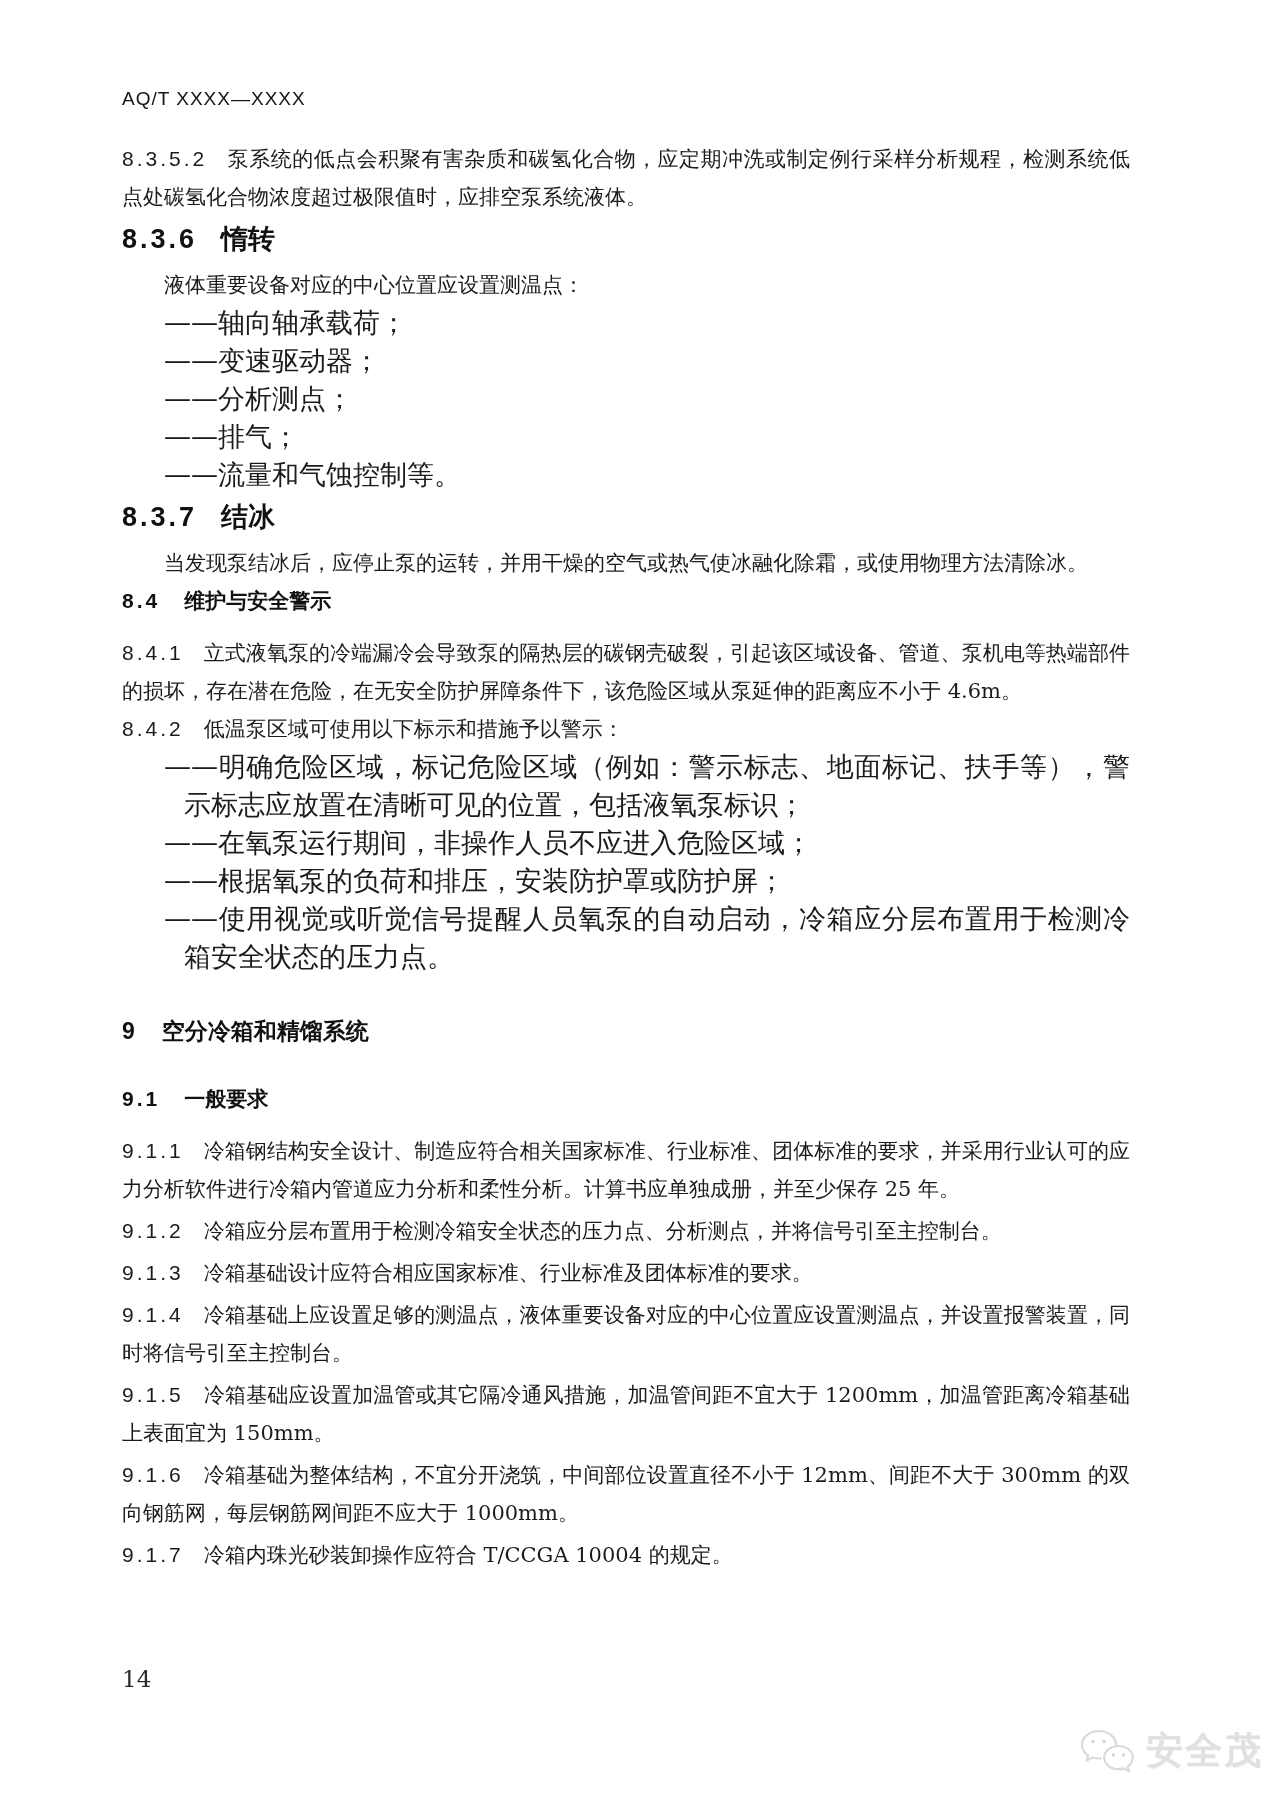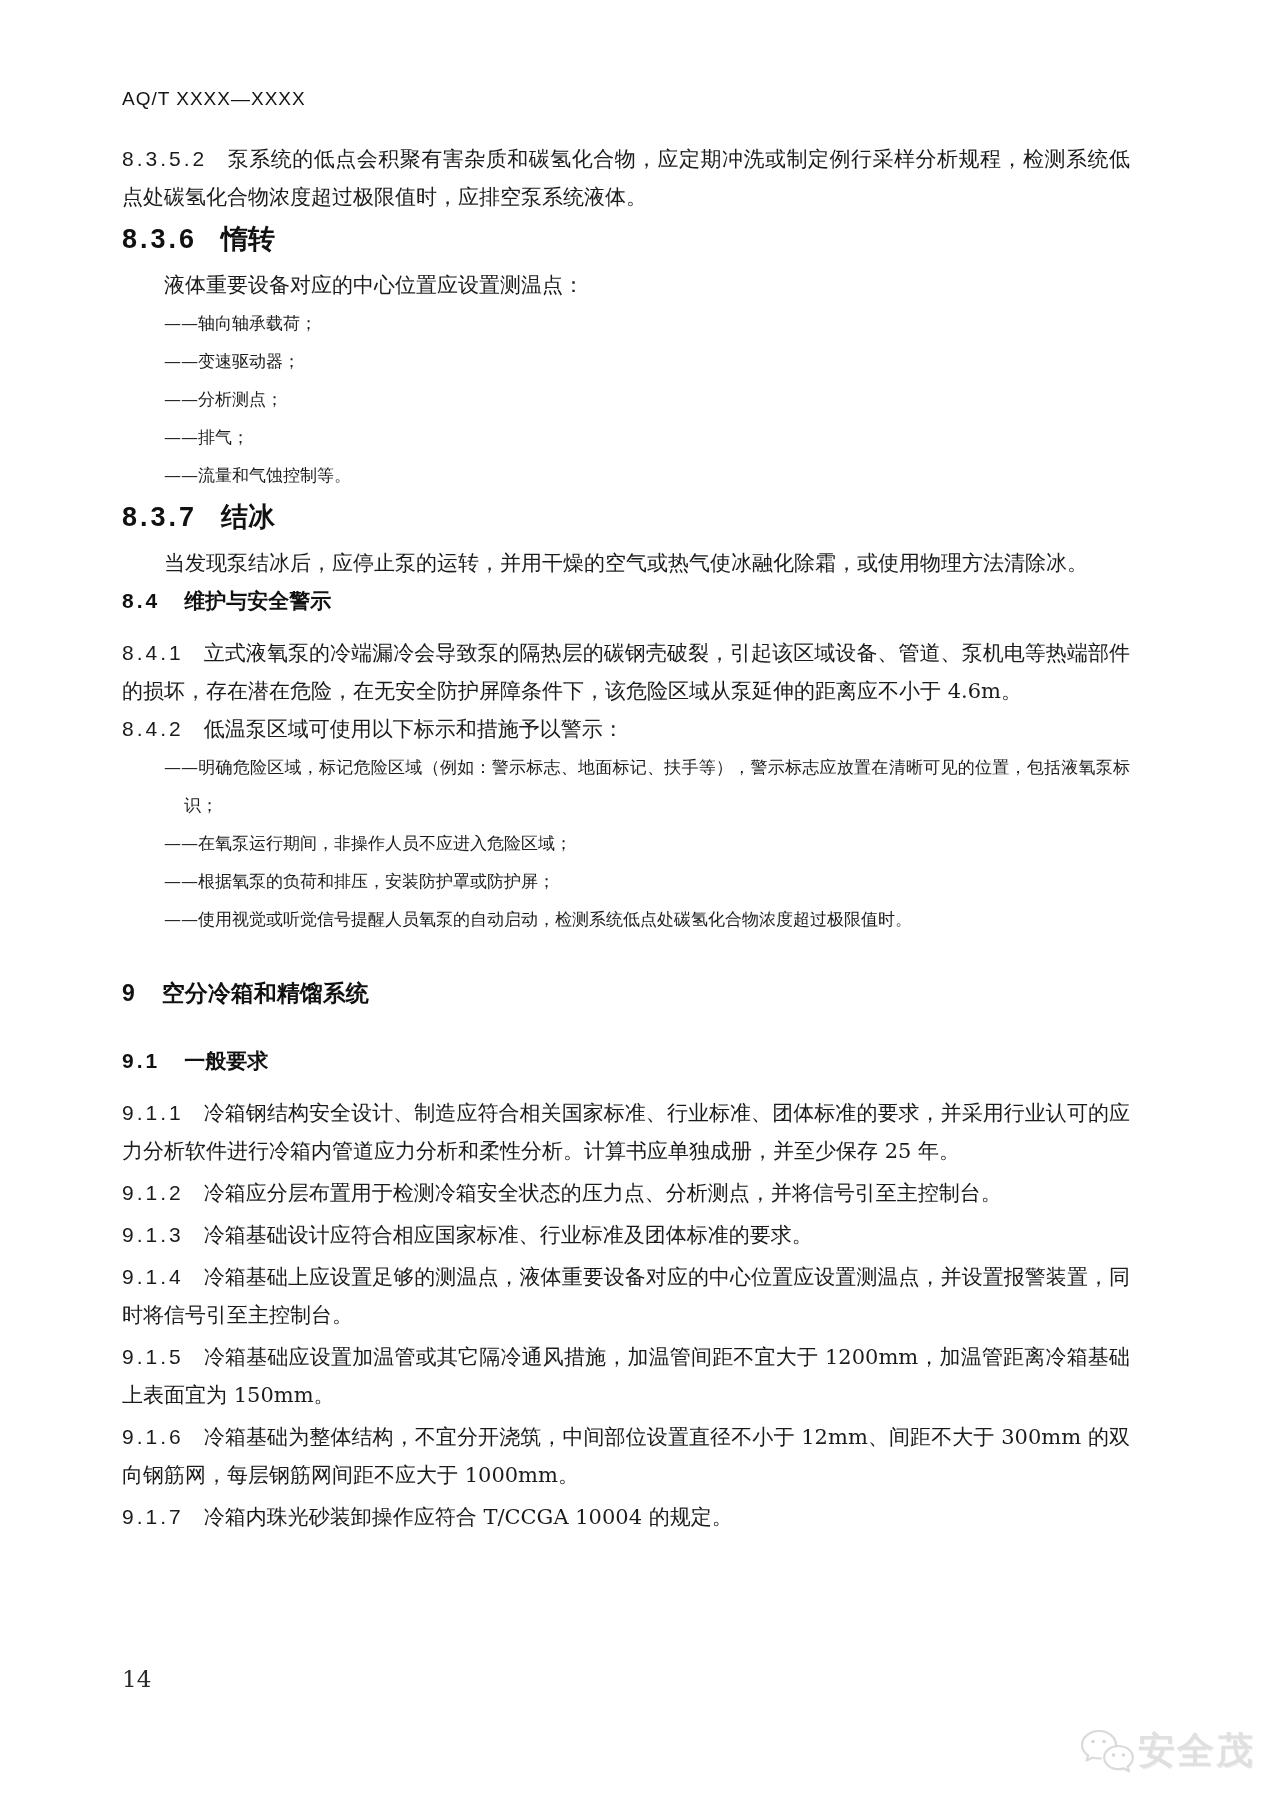"——轴向轴承载荷；" .dlist .ditem { font-size: 17px -> 27px }
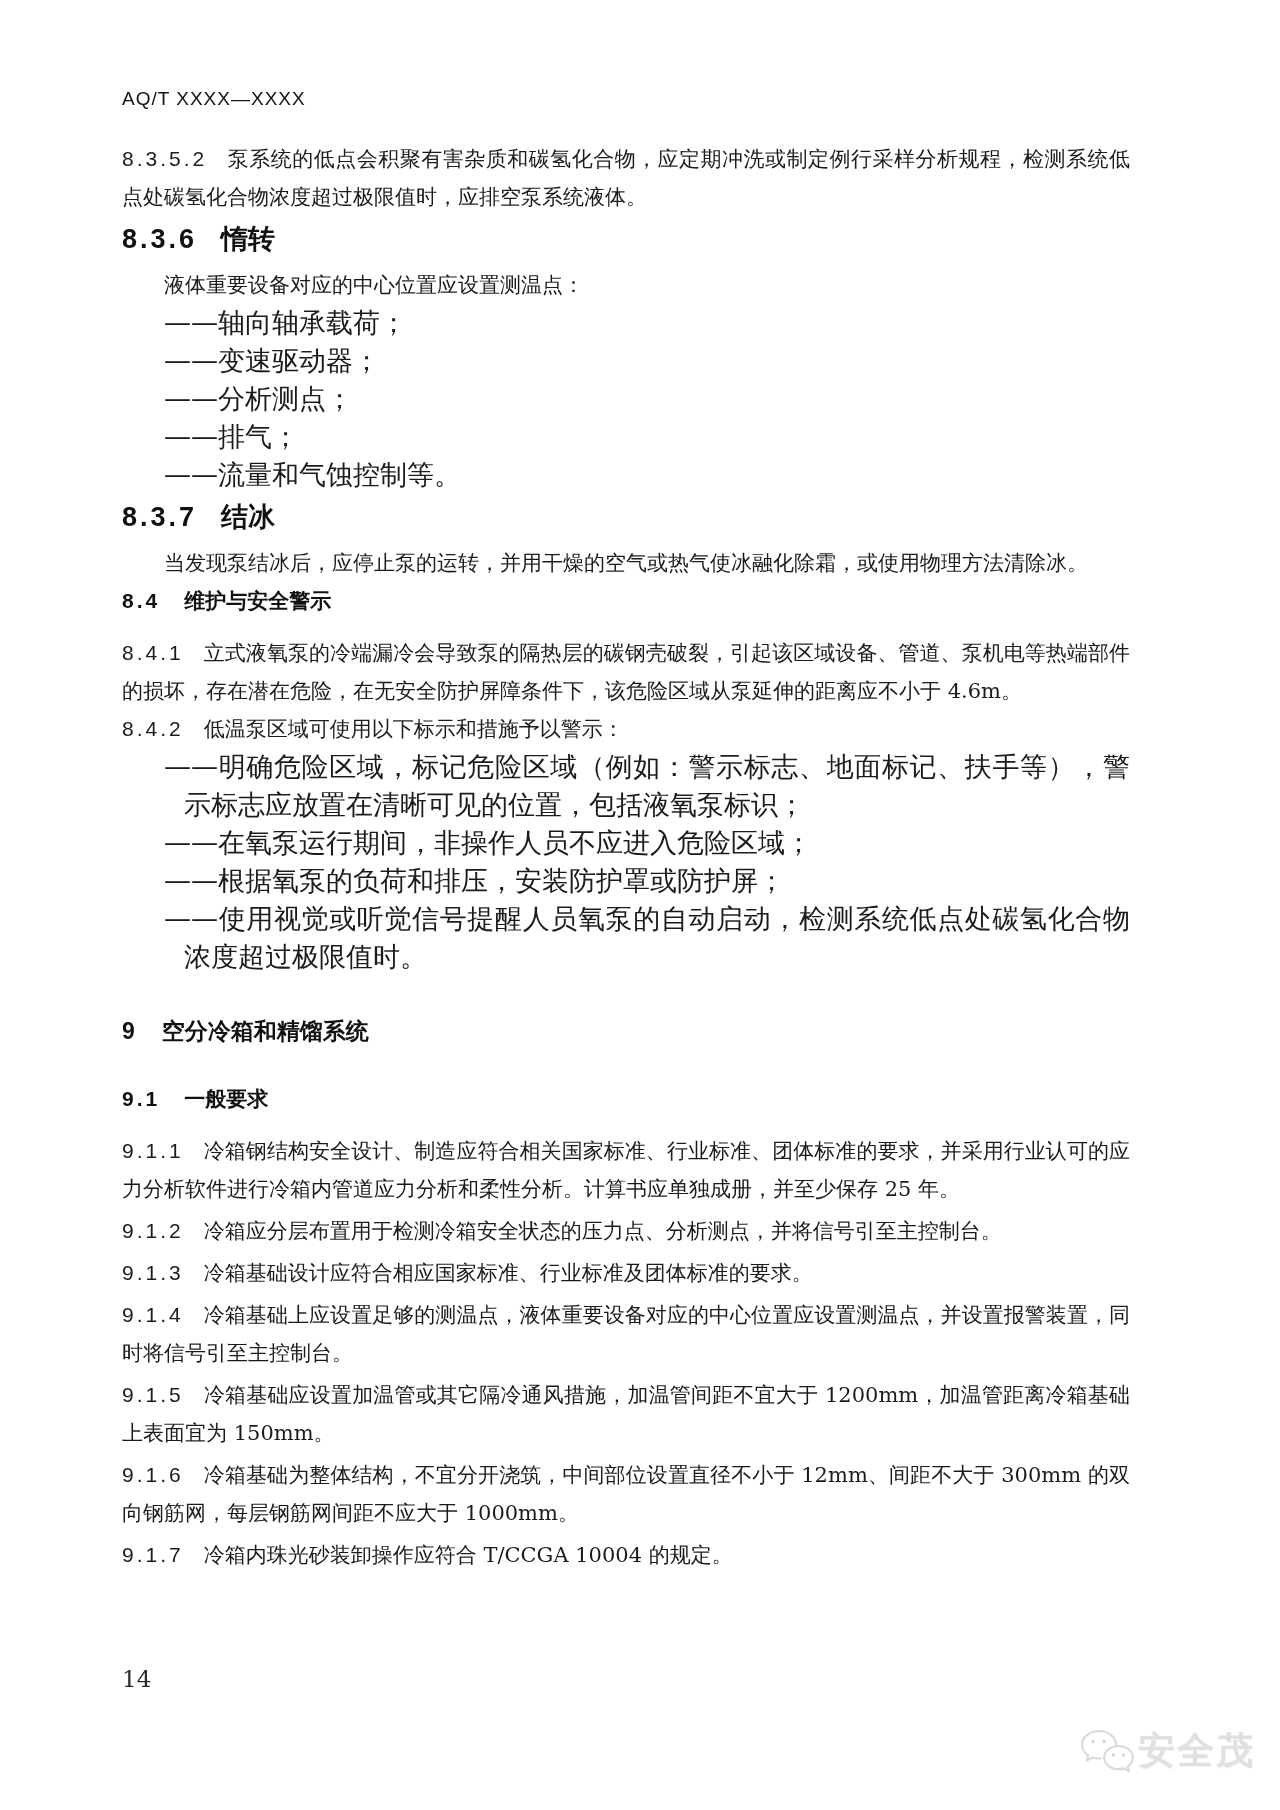"——使用视觉或听觉信号提醒人员氧泵的自动启动，检测系统低点处碳氢化合物浓度超过极" p.ditem { text: 检测系统低点处碳氢化合物浓度超过极限值时 -> 冷箱应分层布置用于检测冷箱安全状态的压力点 }
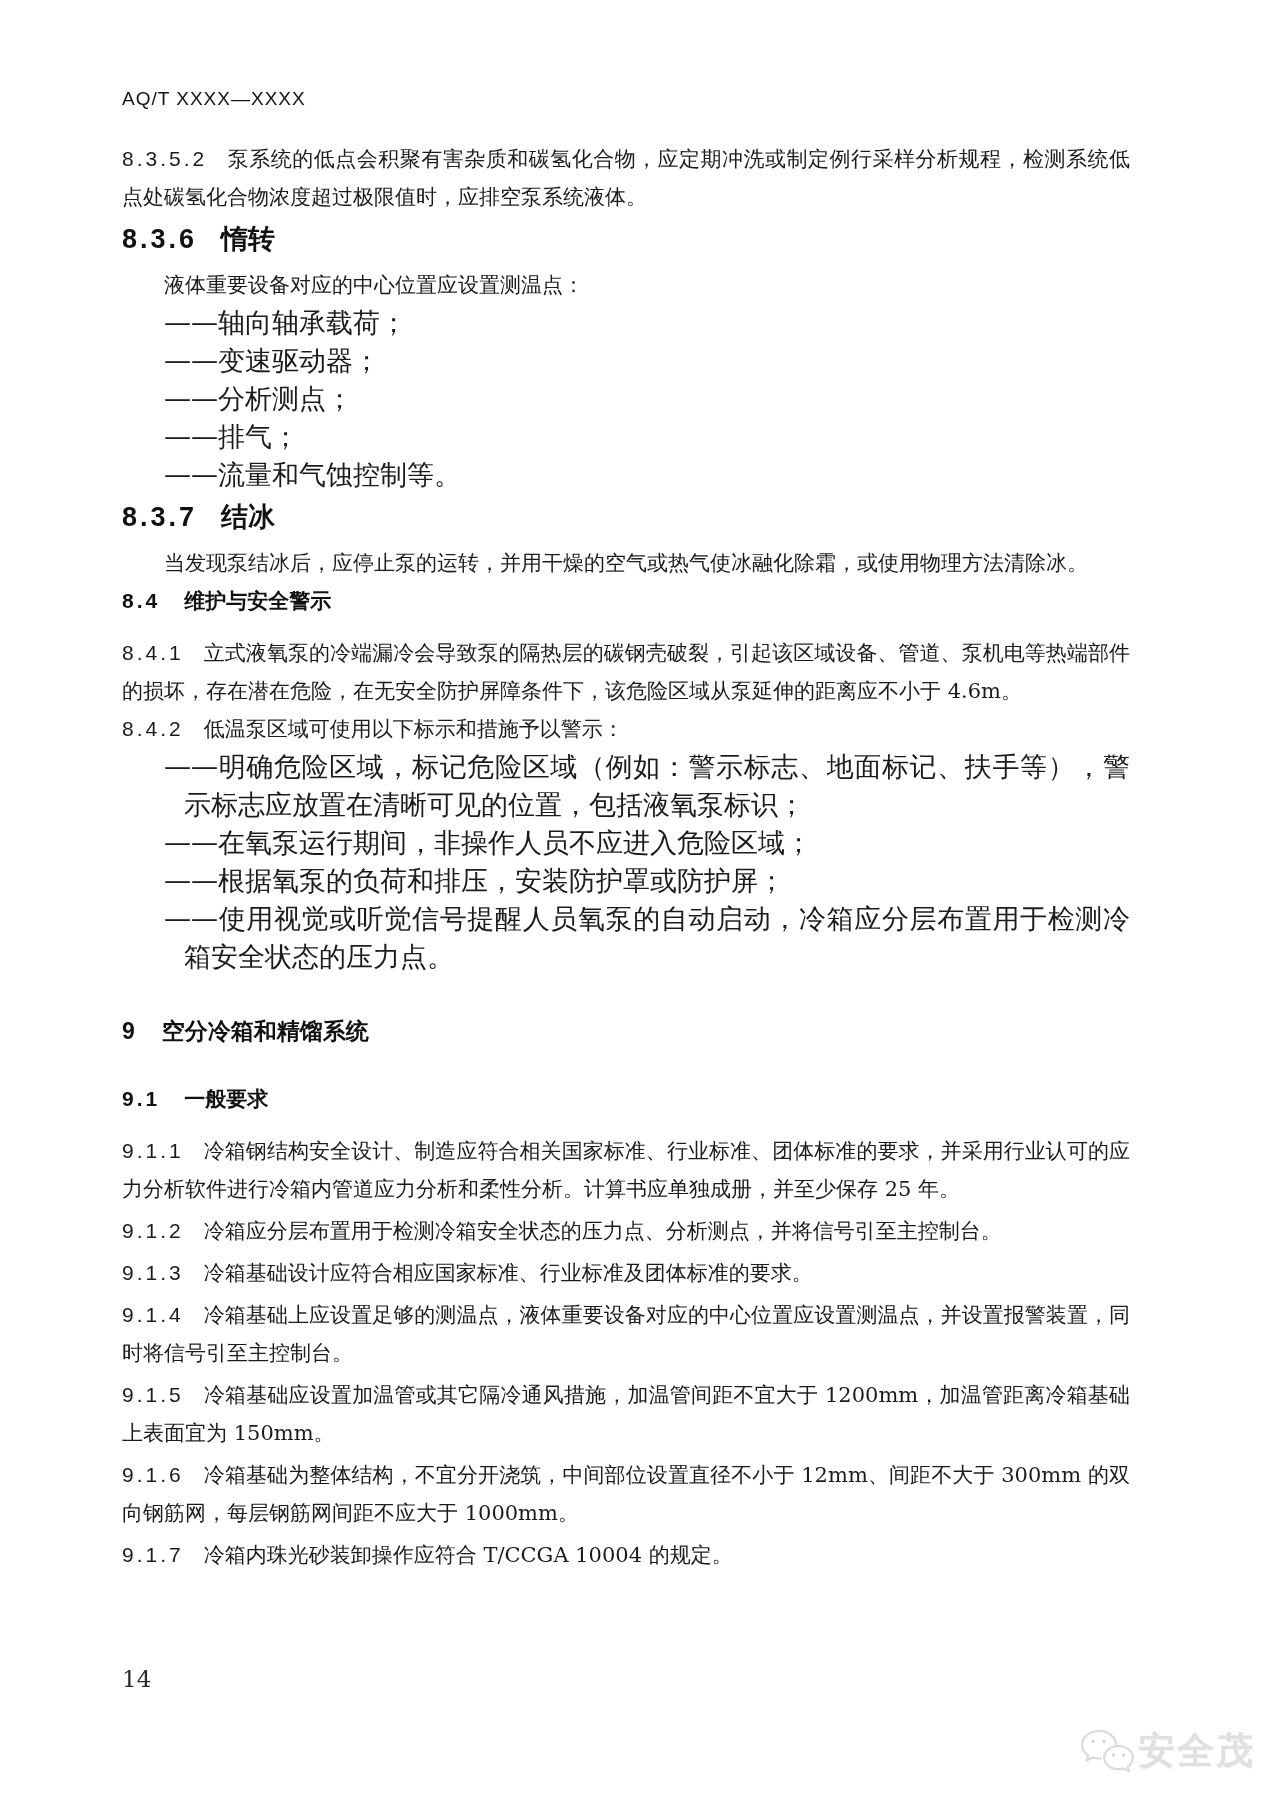"安全茂" .watermark { gap: 2px -> 10px }
